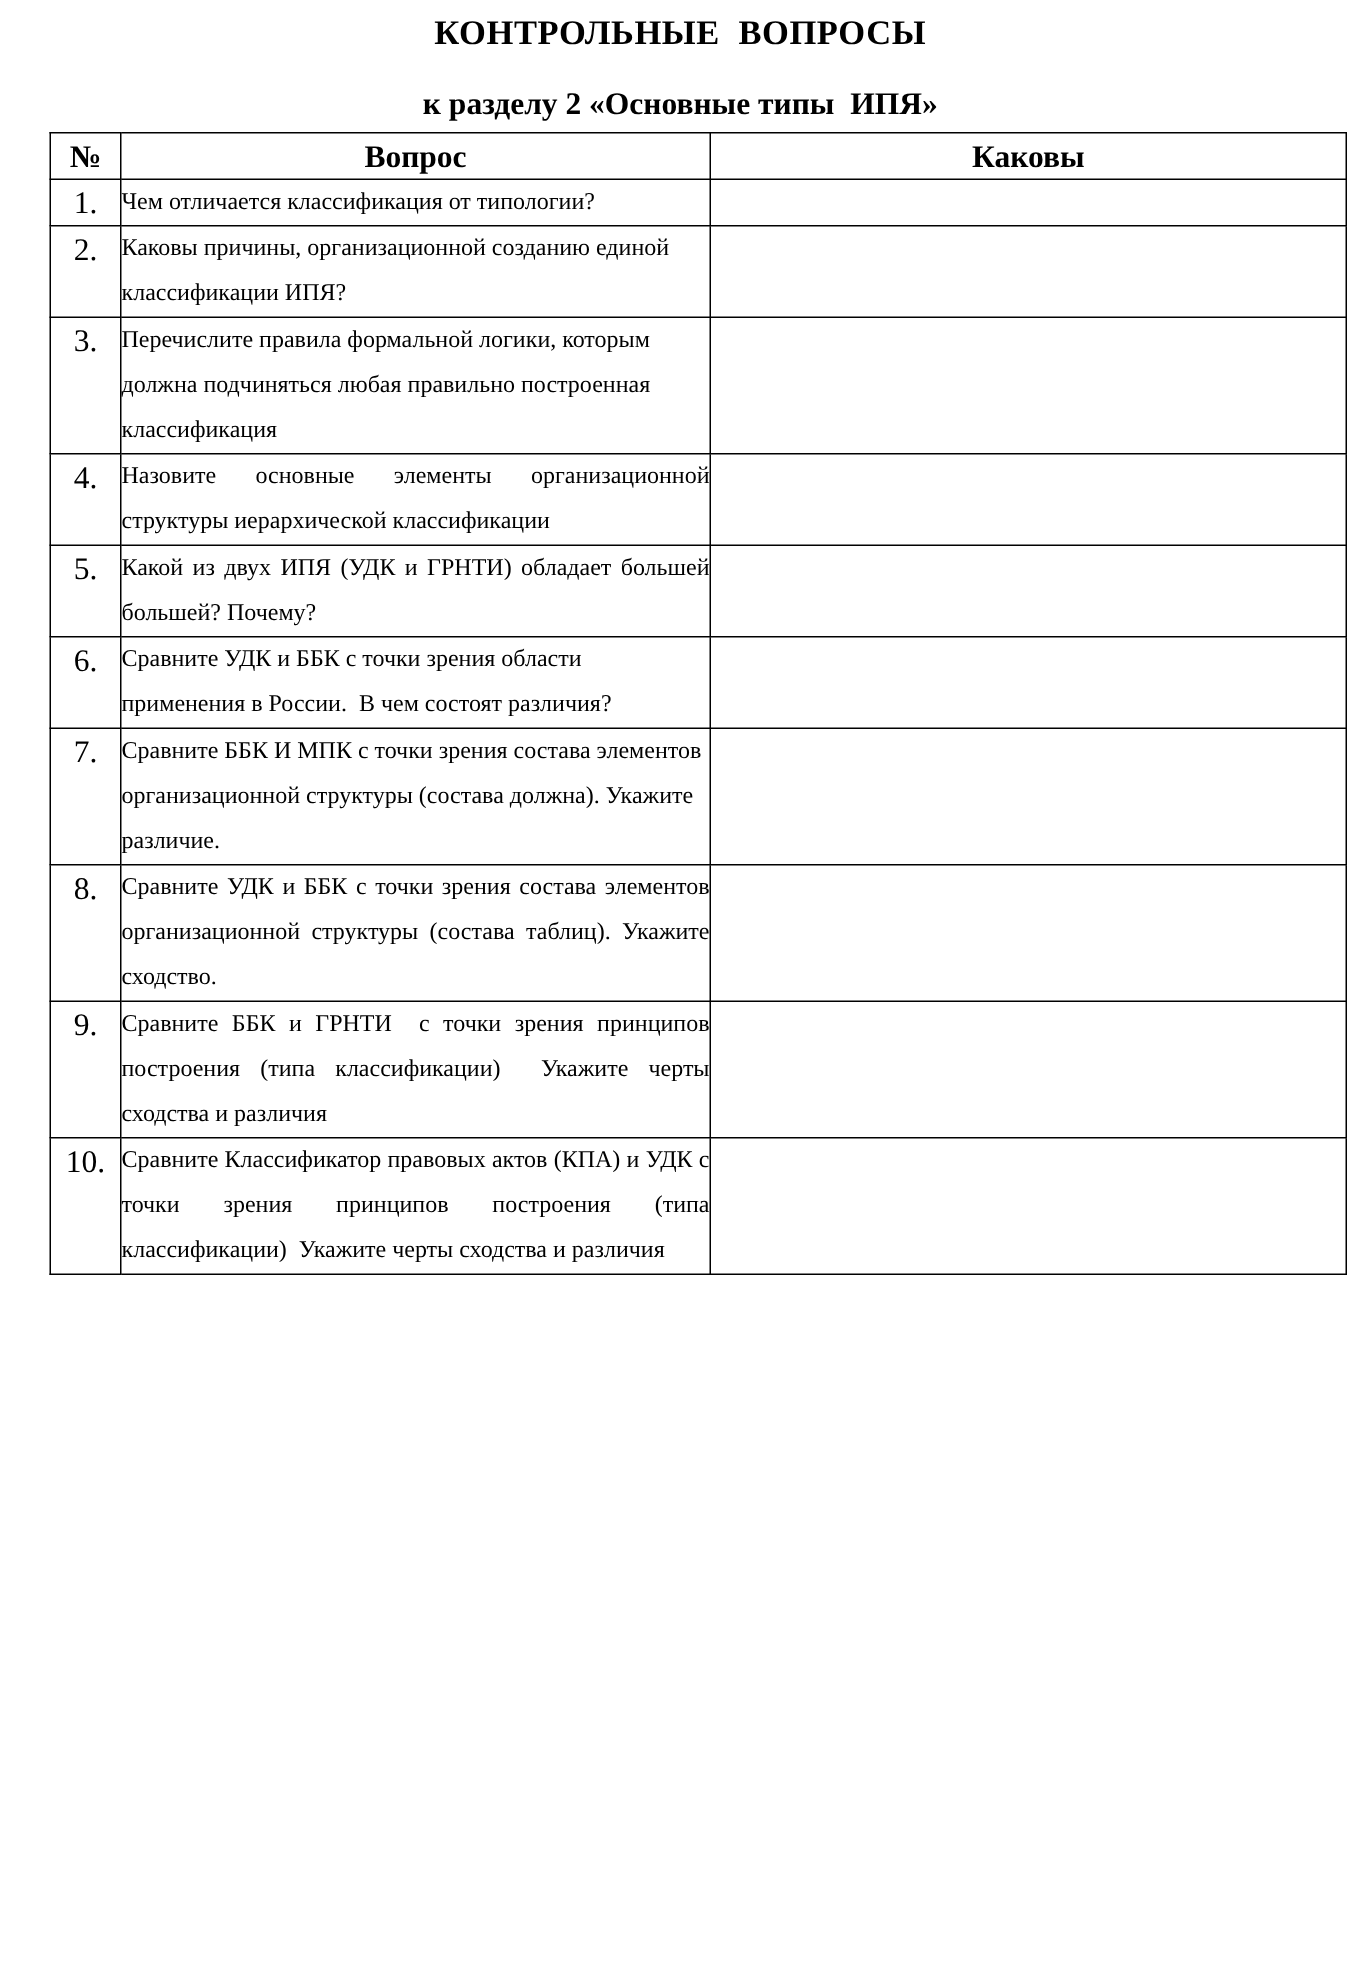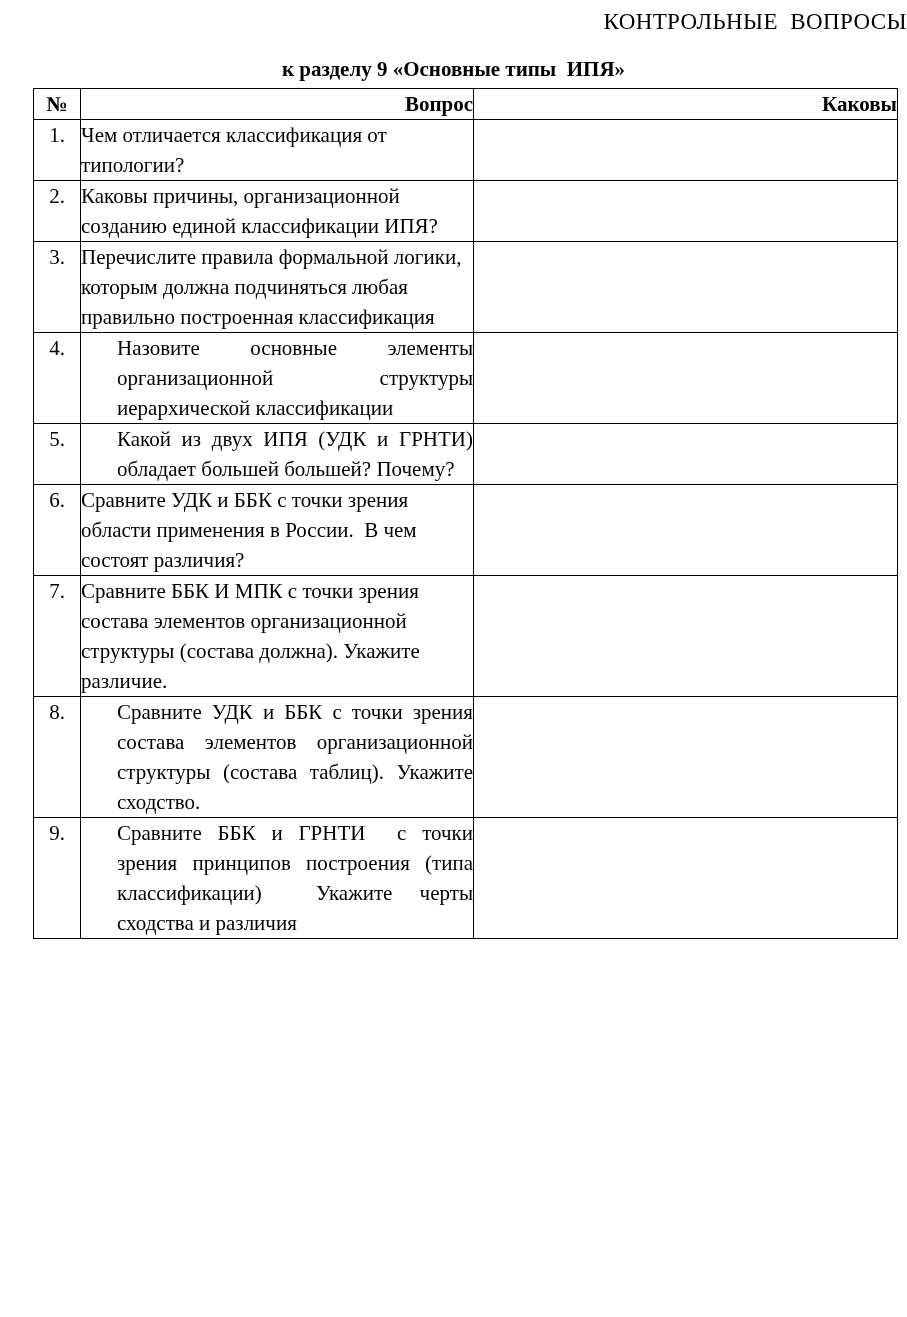"КОНТРОЛЬНЫЕ ВОПРОСЫ" .doc-title { font-weight: normal -> bold; text-align: right -> center }
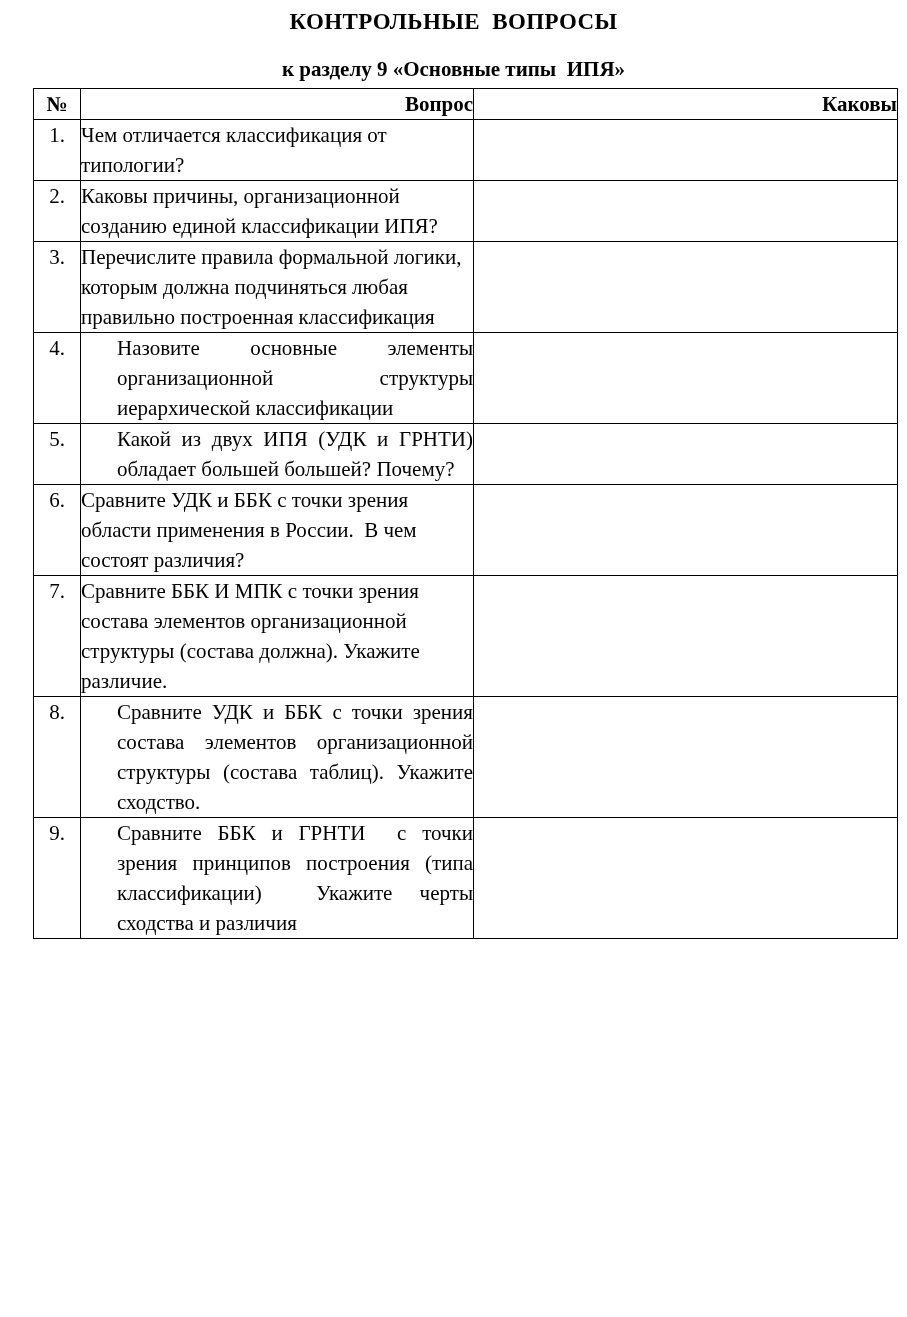"к разделу 9 «Основные типы" h2.doc-subtitle { text: 9 -> 2 }
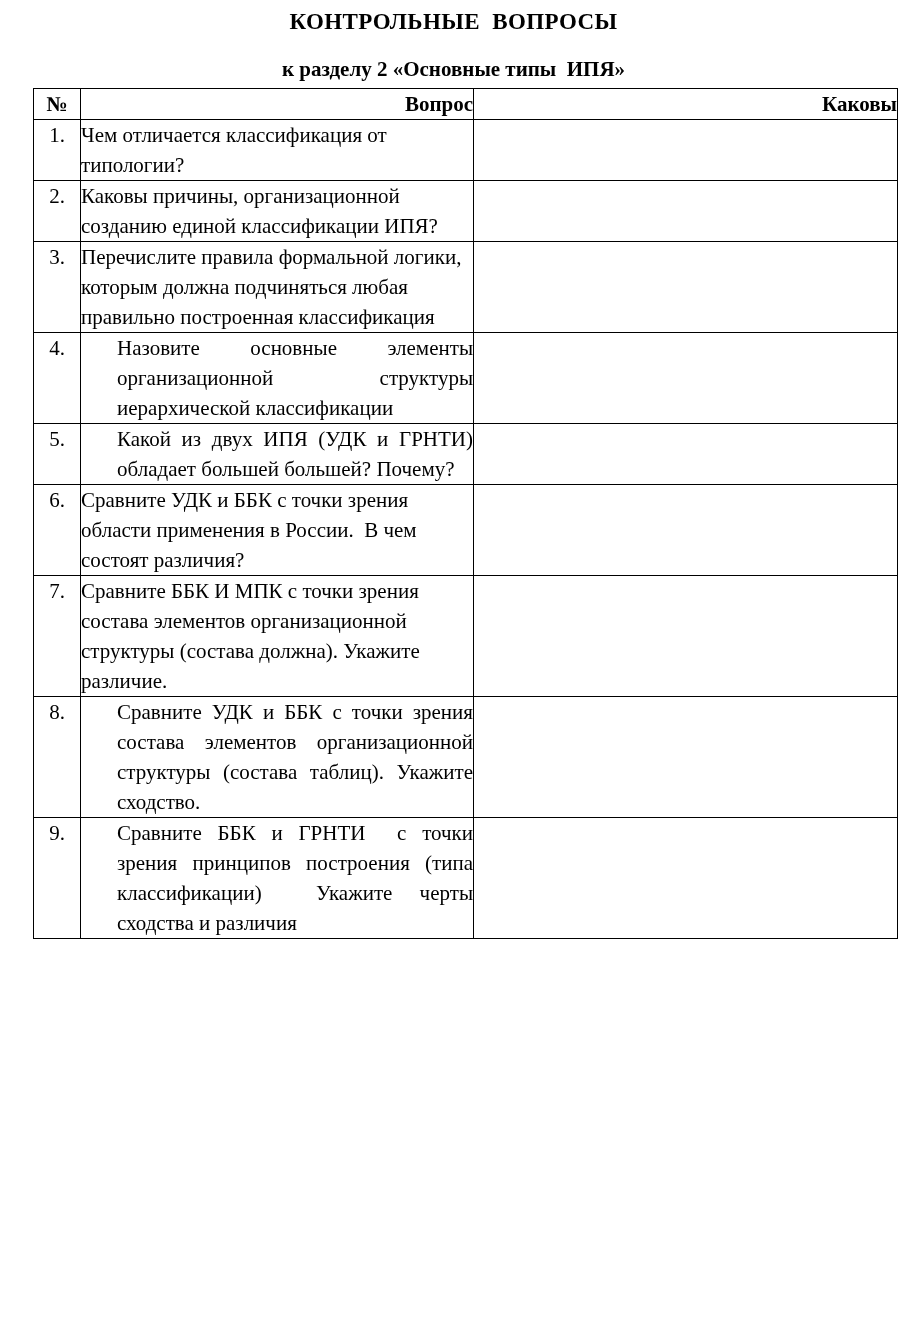"Вопрос" .cell-head-text { text-align: right -> center }
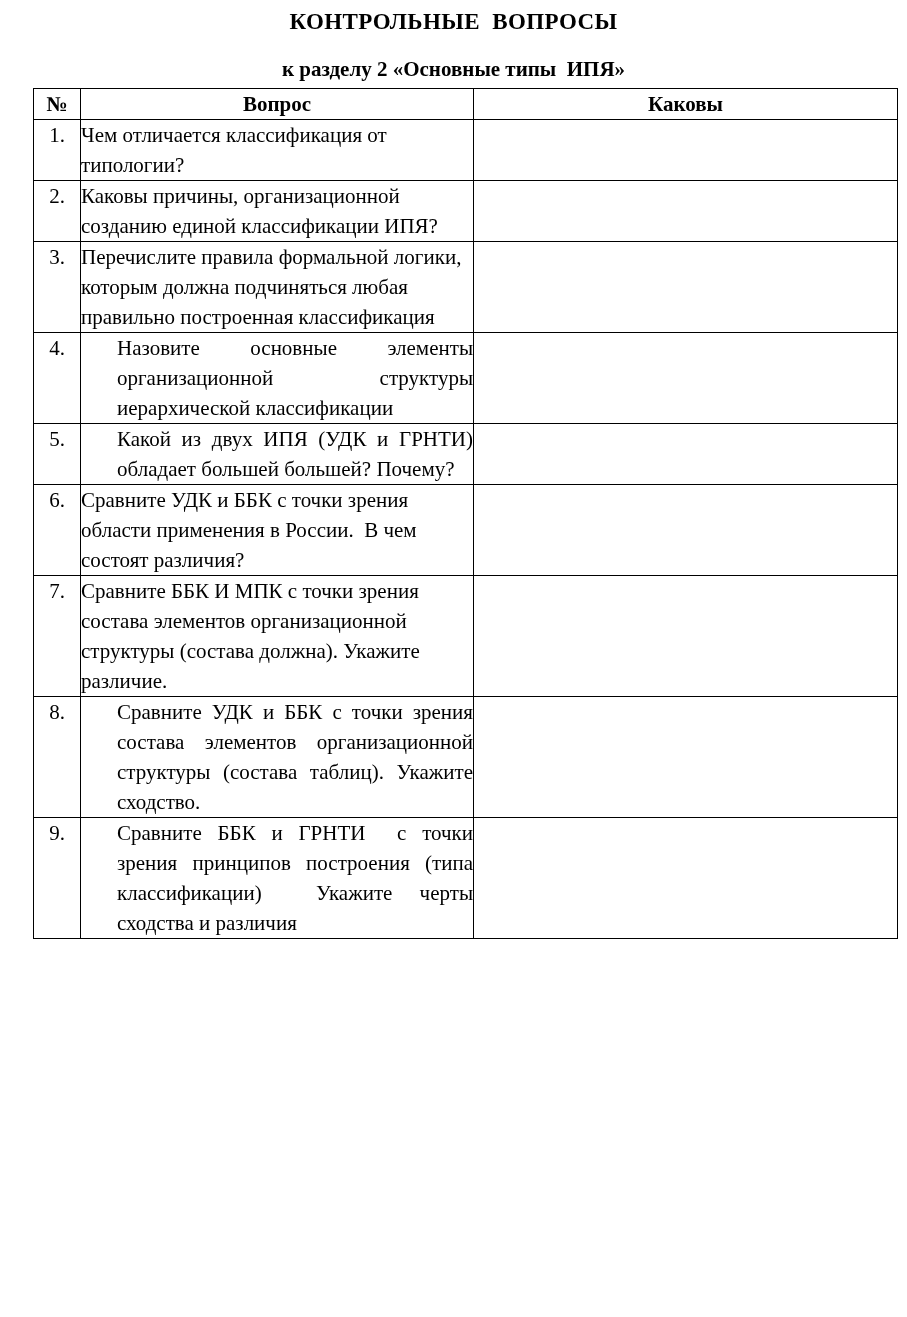"Чем отличается классификация от" .cell-q { font-size: 21px -> 16px }
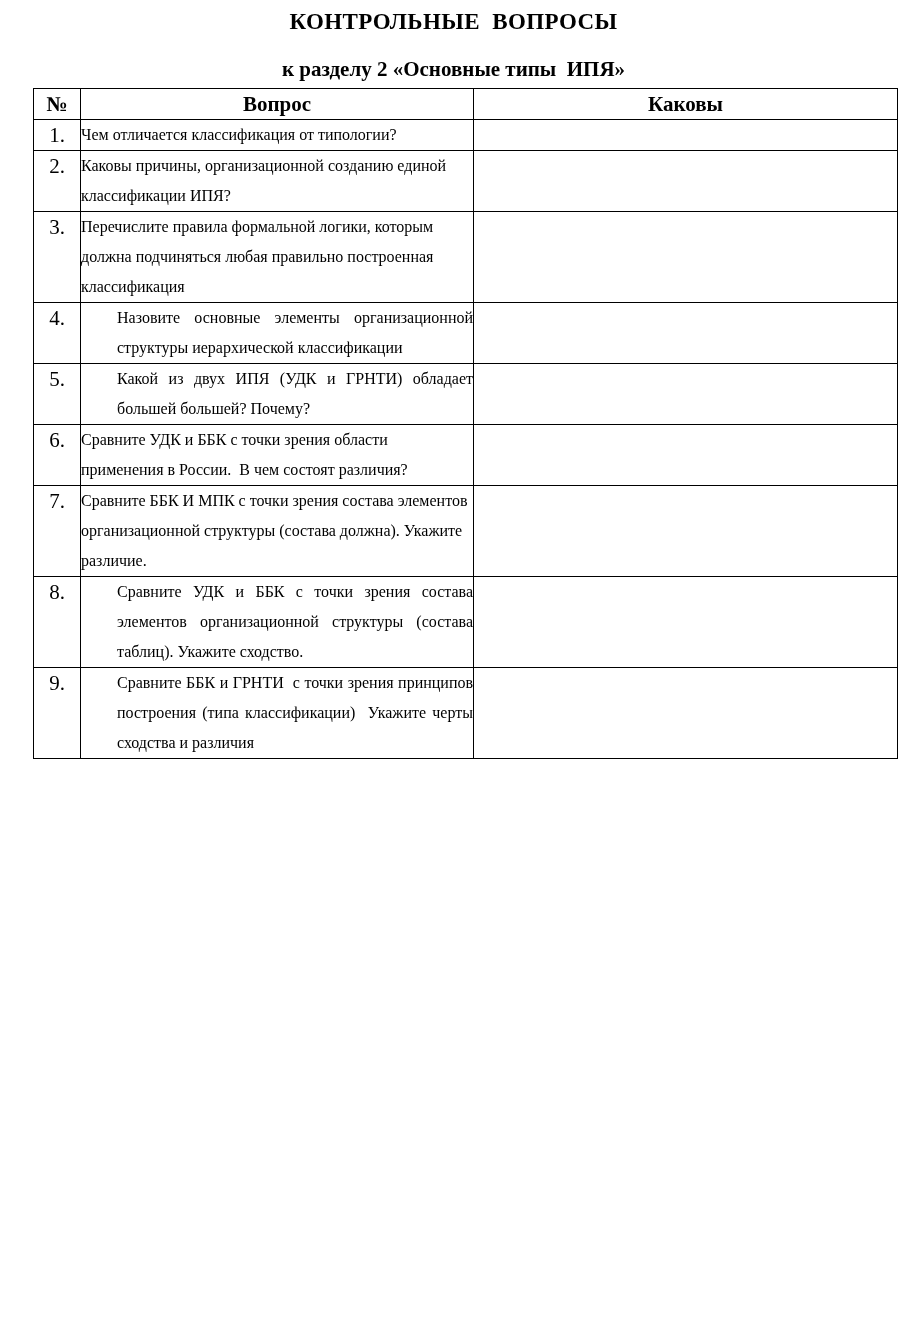"Назовите основные элементы" .cell-q.align-justify { padding-left: 36px -> none }
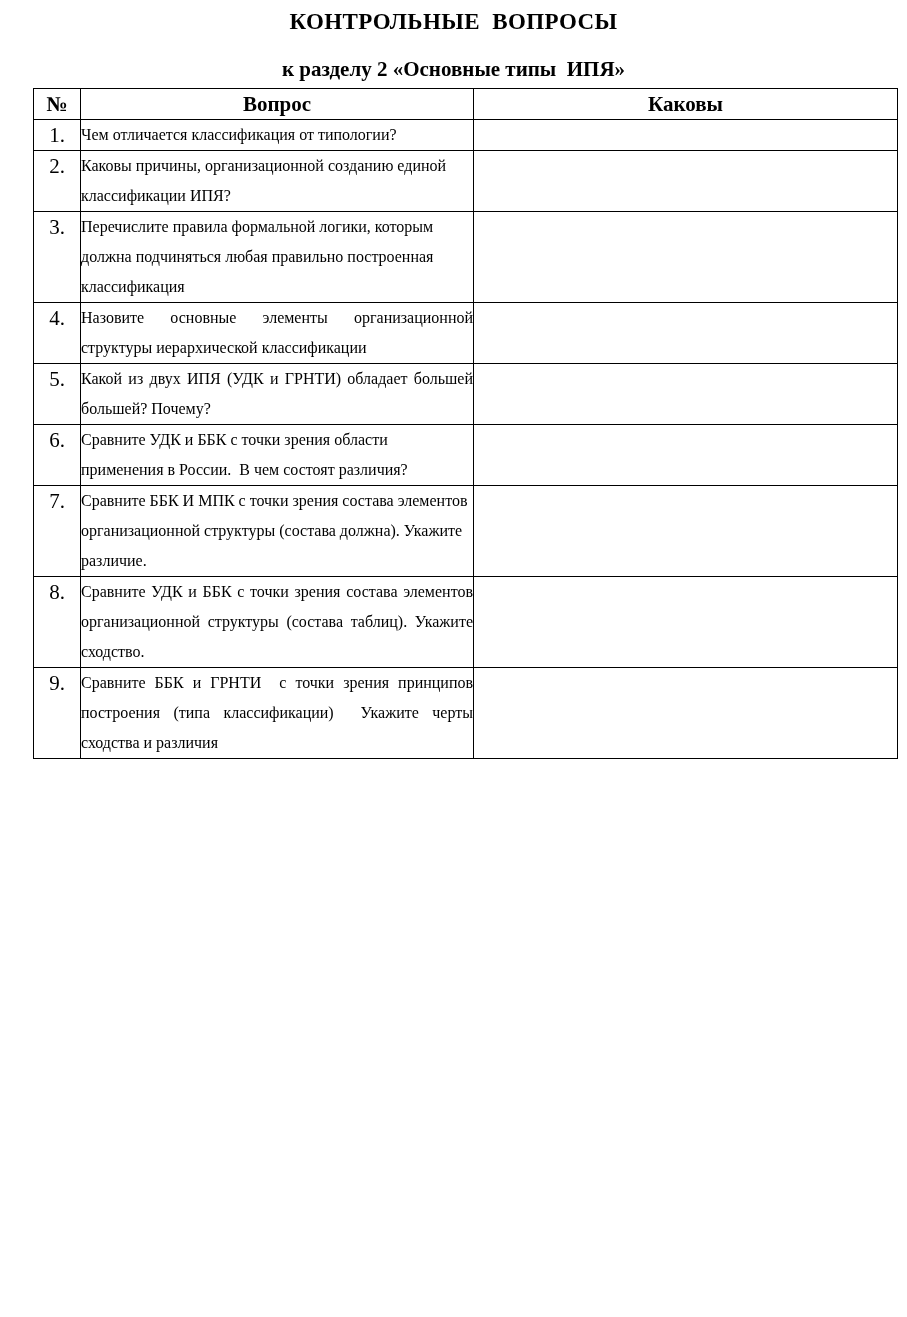"10." tr { html: none -> <tr> <td>10.</td> <td>Сравните Классификатор правовых актов (КПА) и УДК с точки зрения принципов построения (типа классификации) Укажите черты сходства и различия</td> <td></td> </tr> }
